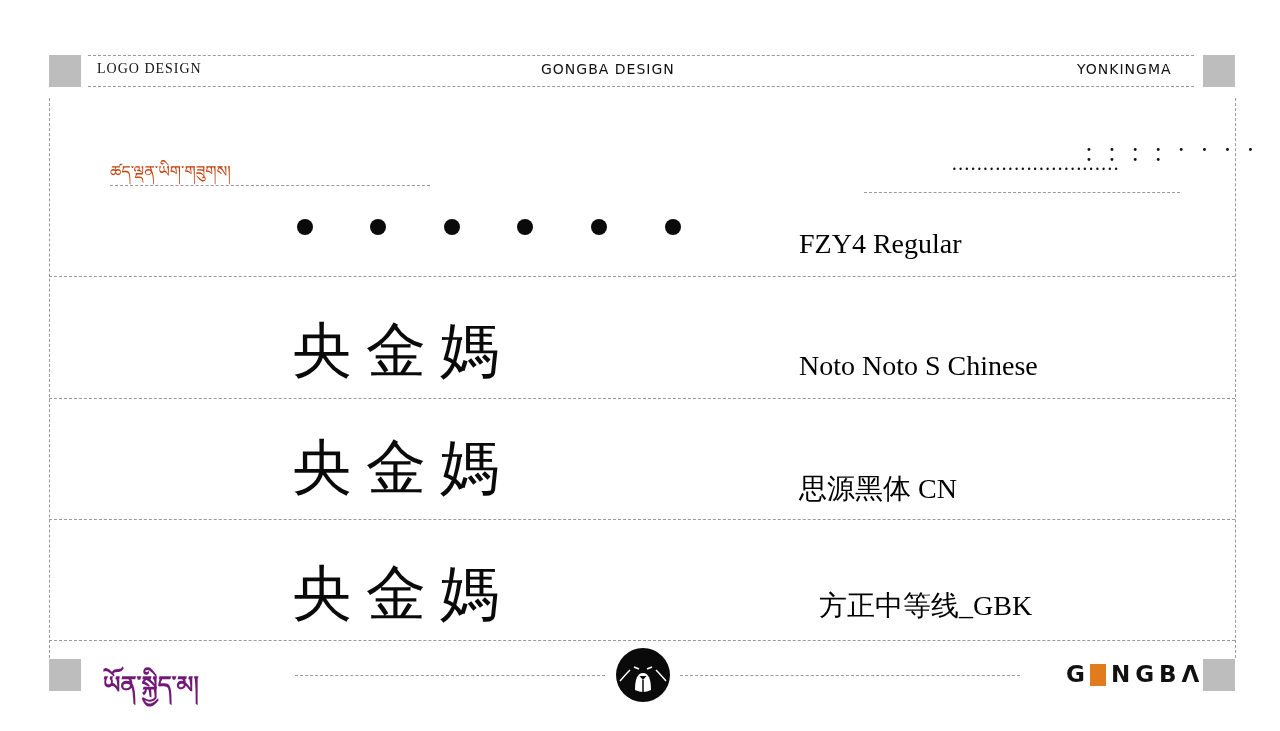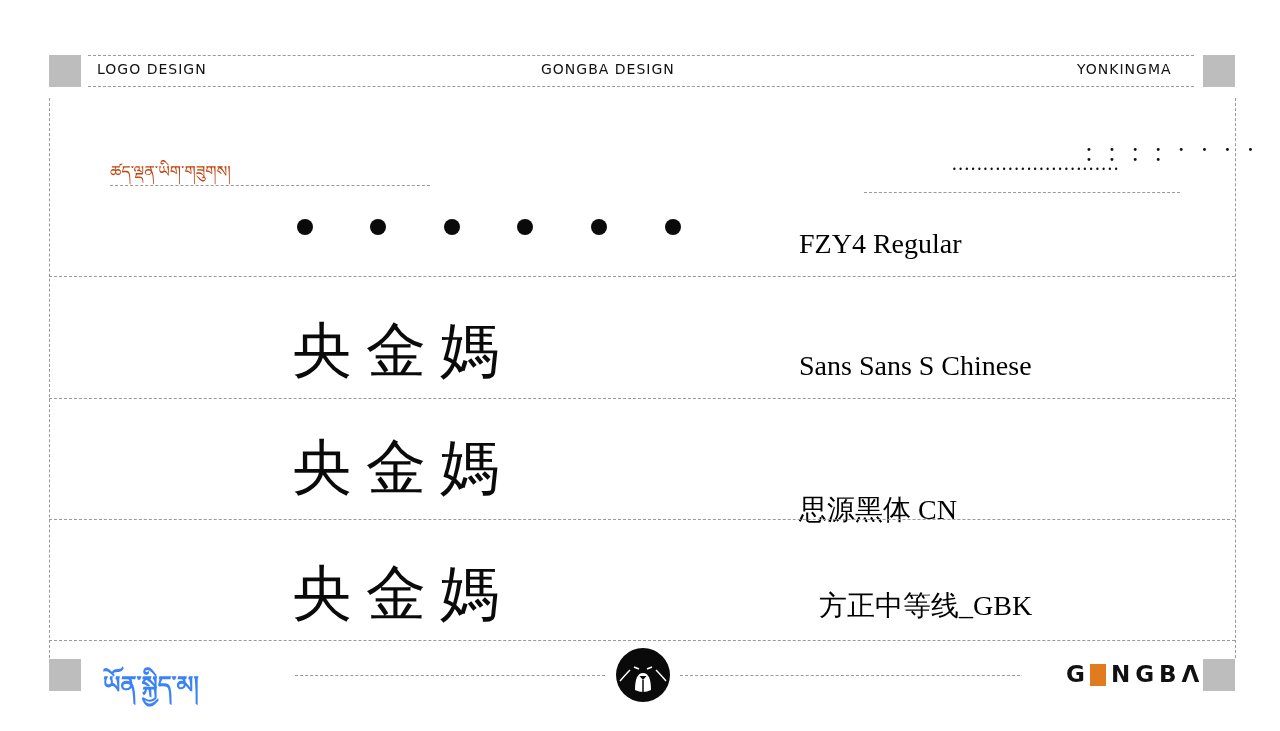"LOGO DESIGN" div.hdr-text { font-family: none -> Liberation Serif, serif }
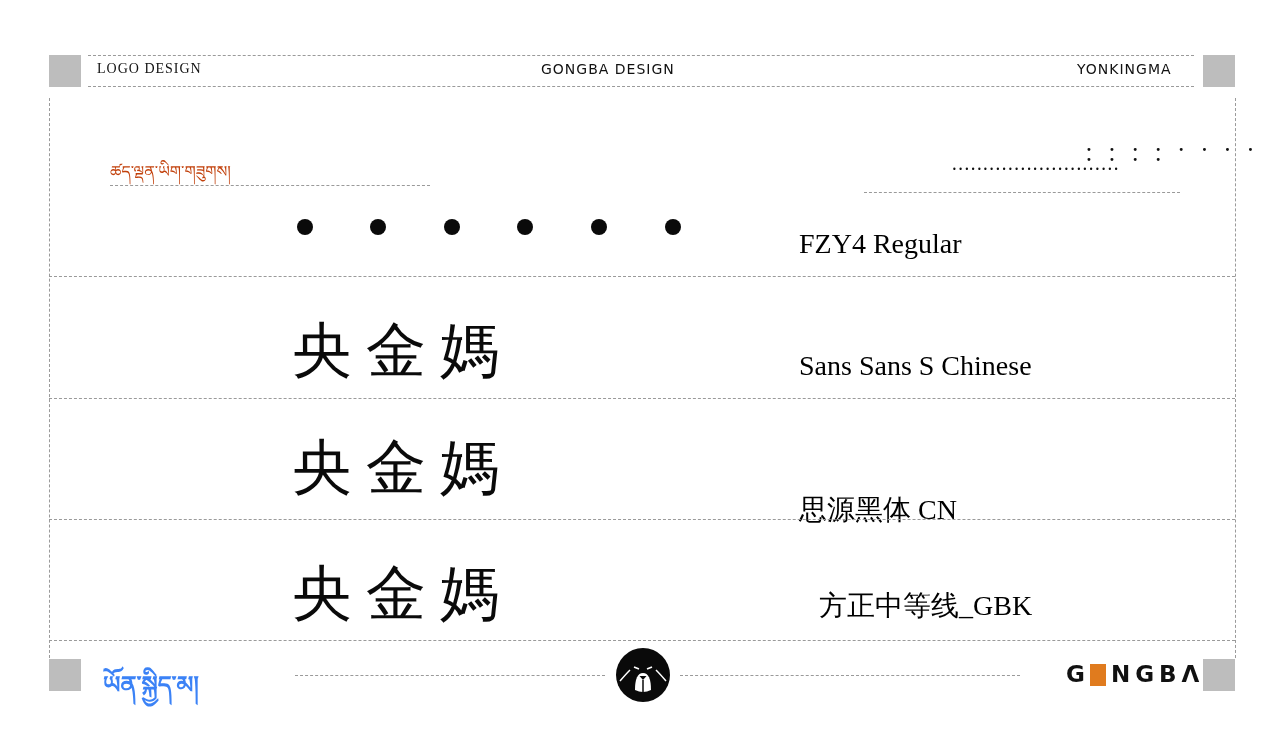"Sans Sans S Chinese" div.font-label { text: Sans Sans -> Noto Noto }
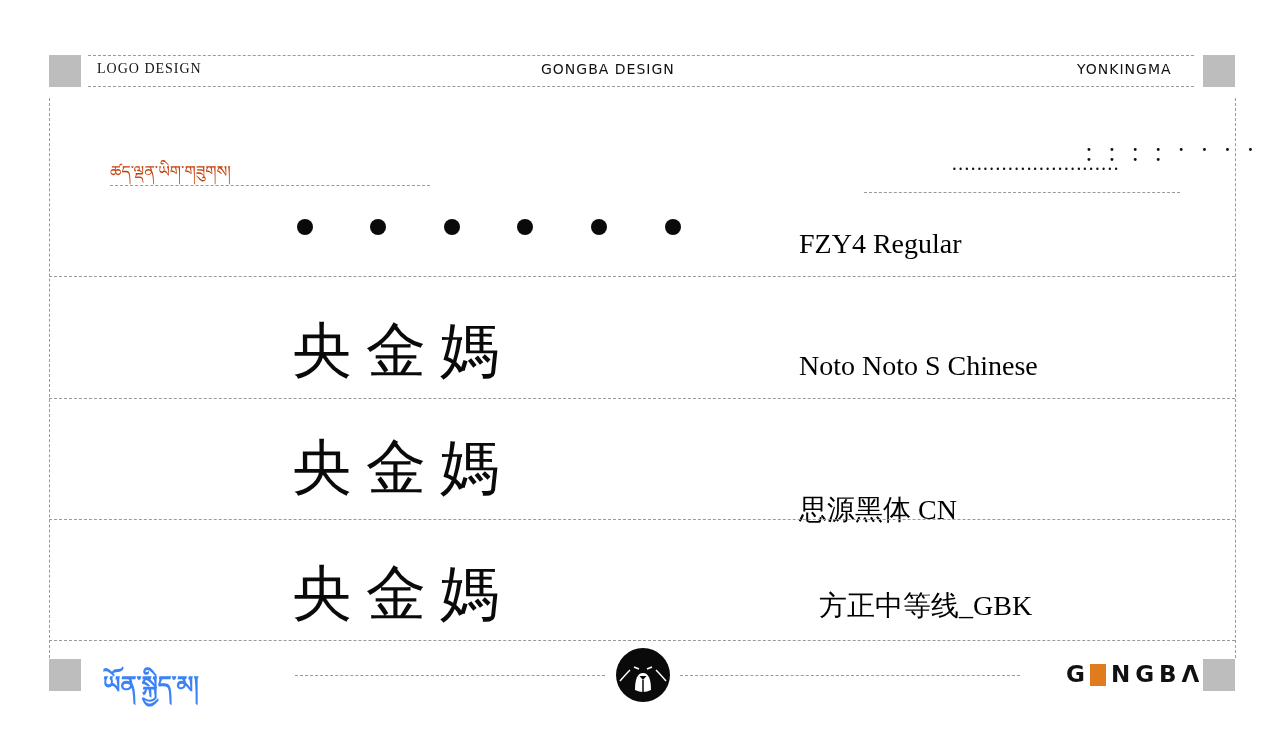"思源黑体 CN" div.font-label { top: 496px -> 475px }
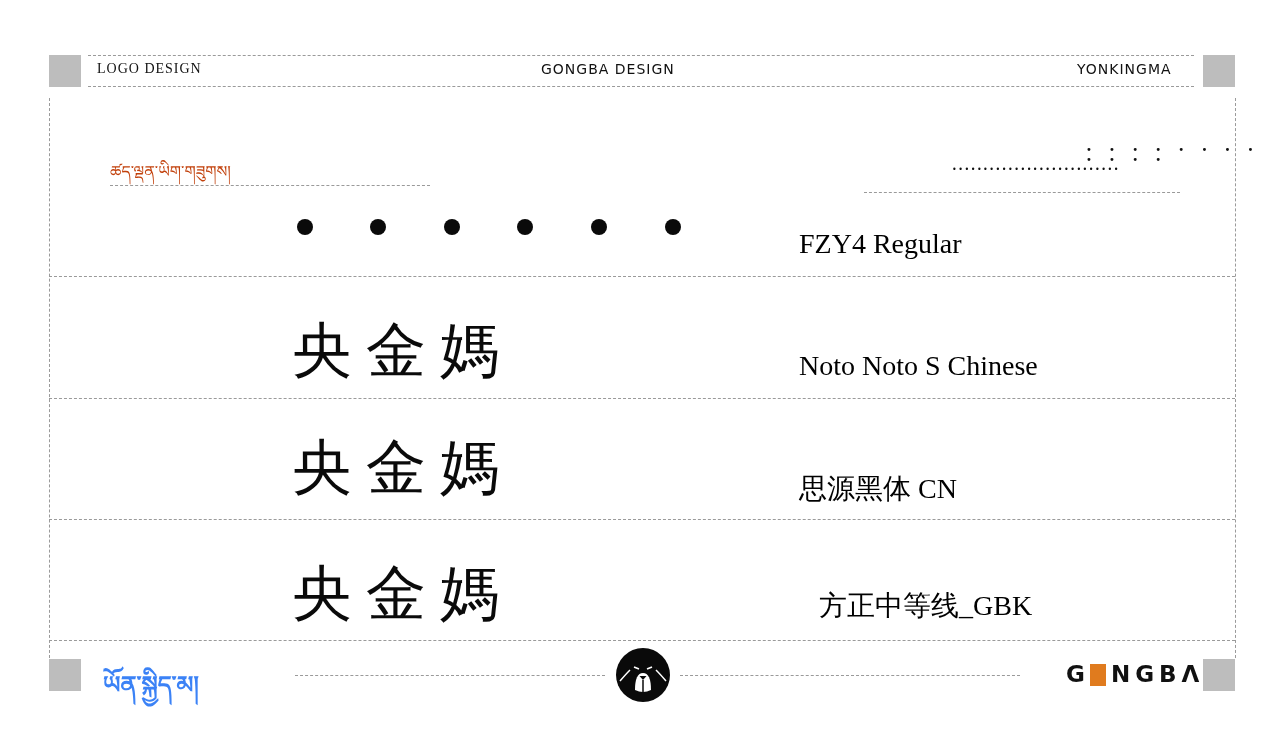"ཡོན་སྐྱིད་མ།" .tibetan-logo { color: #3b82f6 -> #701a75 }
